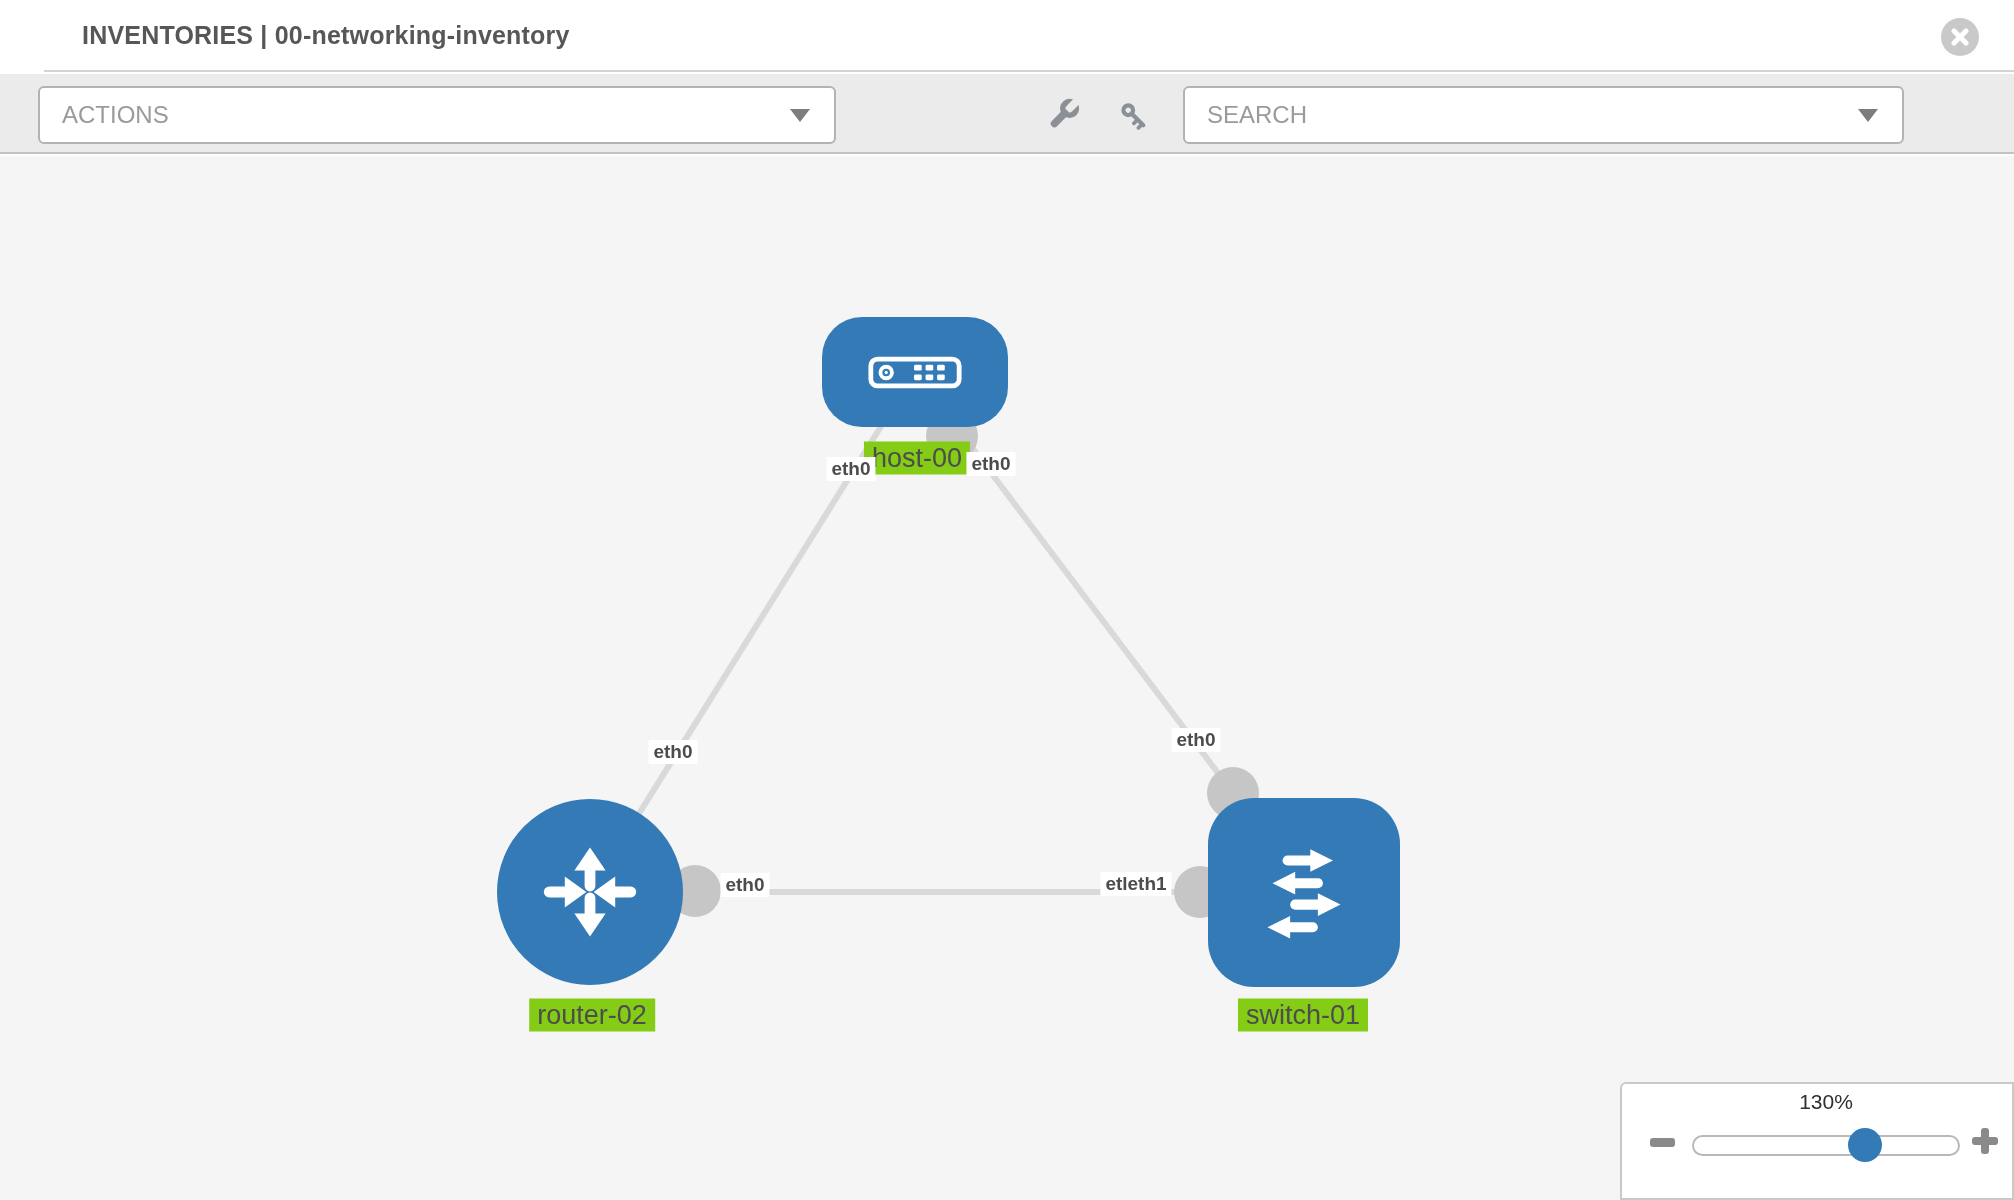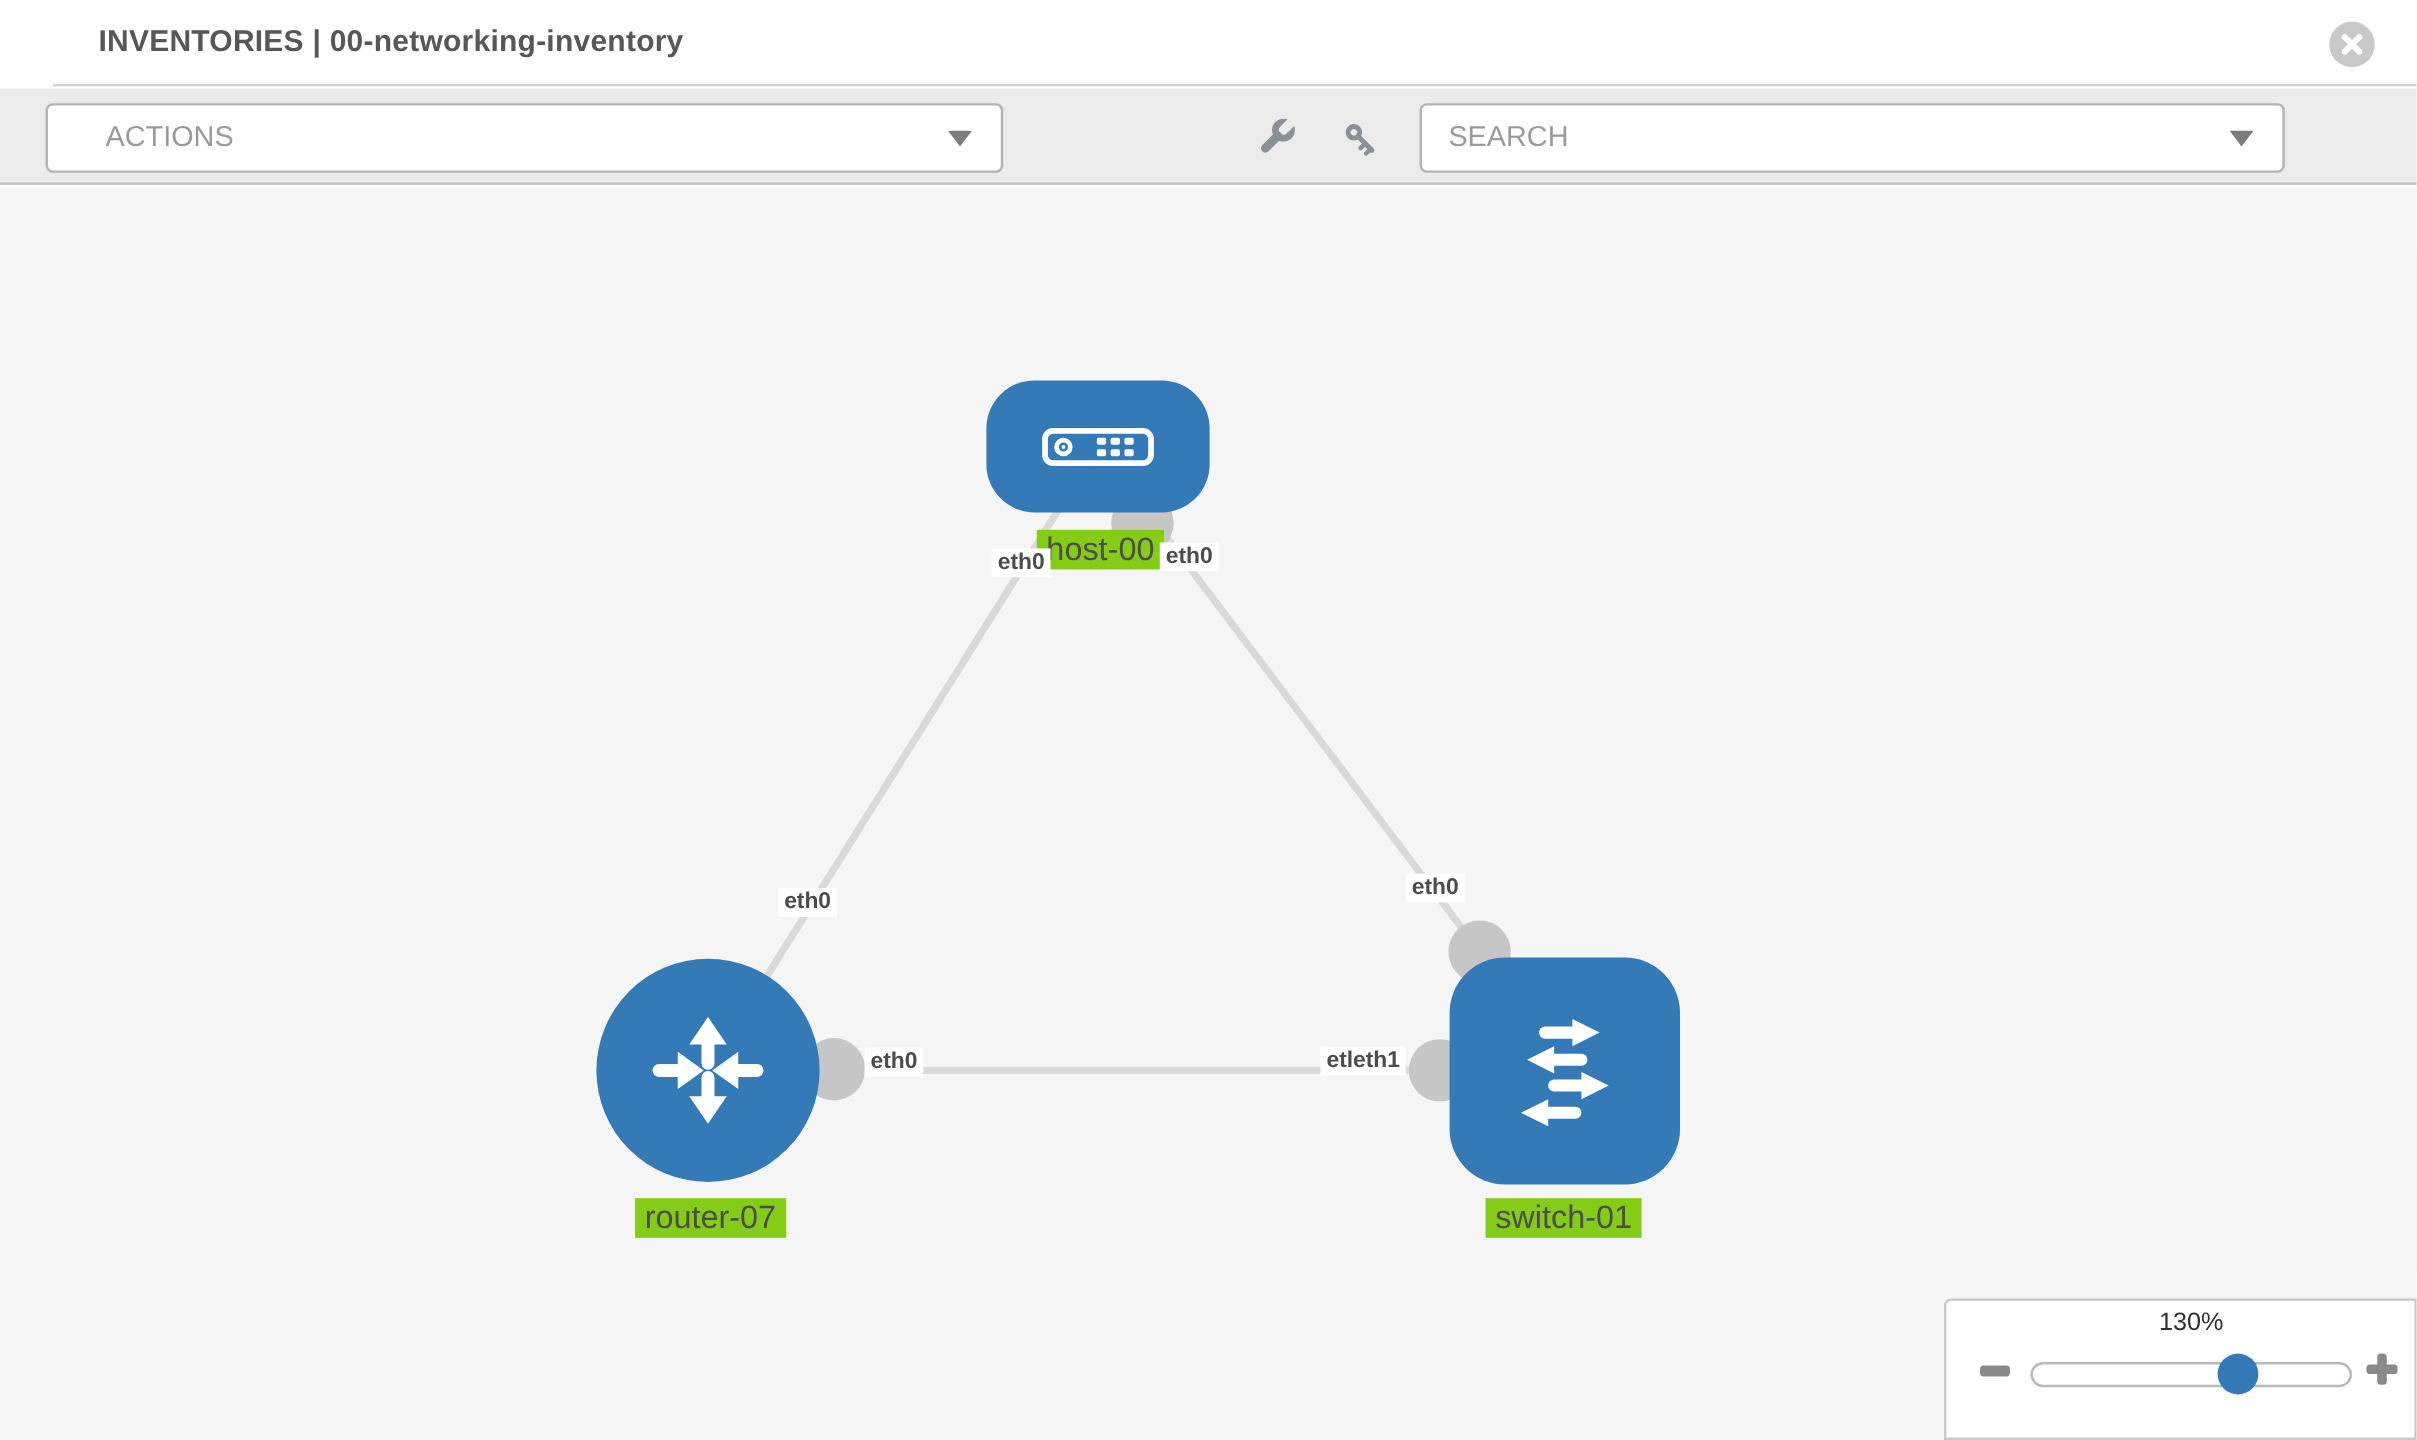"ACTIONS" div.select-box { padding-left: 26px -> none }
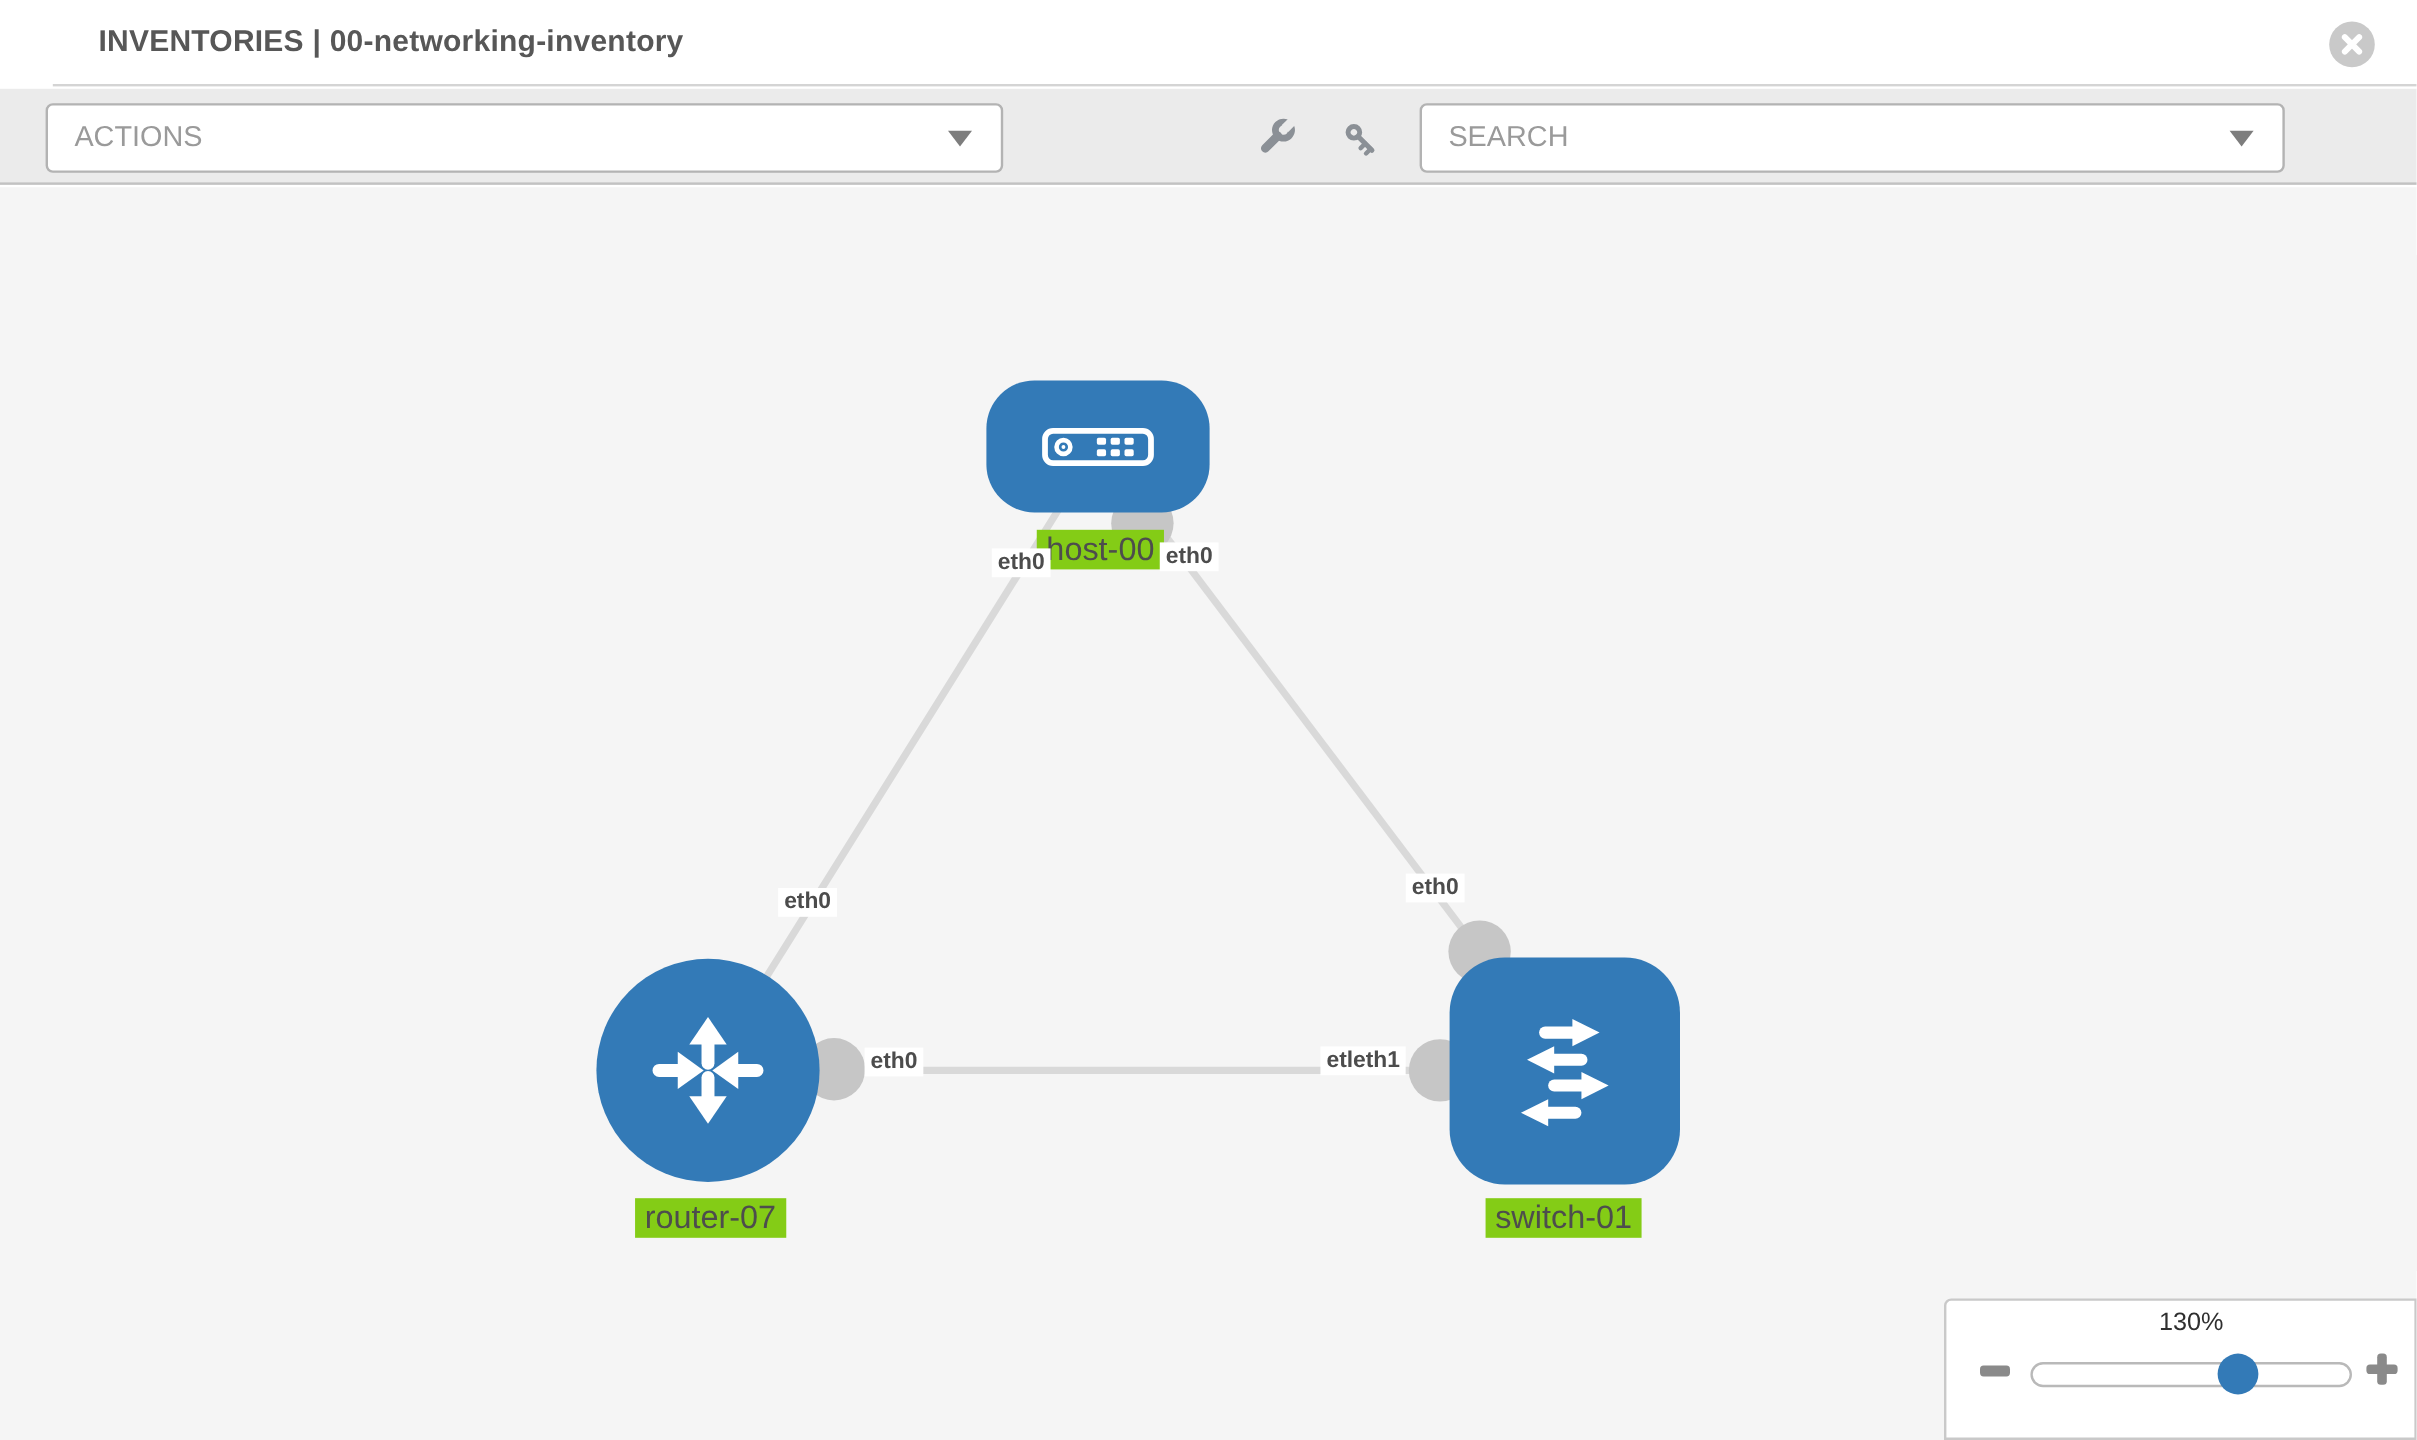"router-07" div.node-label { text: router-07 -> router-02 }
